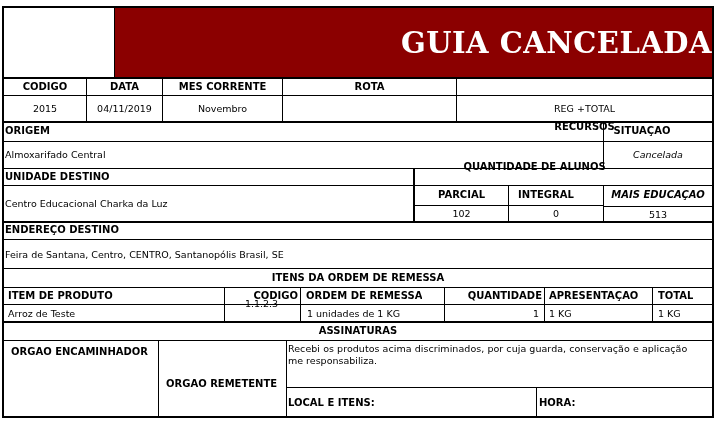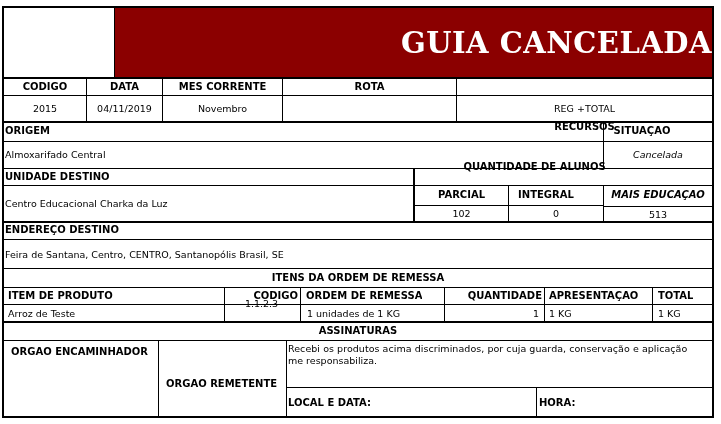"LOCAL E DATA:" div.cell { text: DATA -> ITENS }
